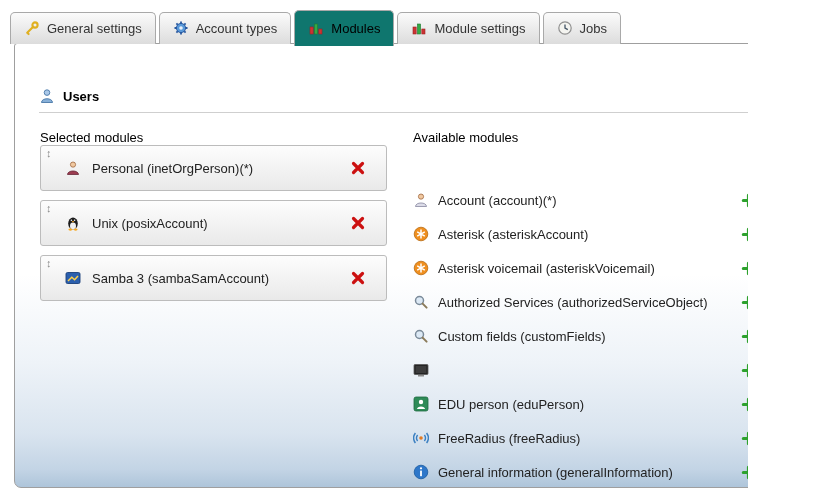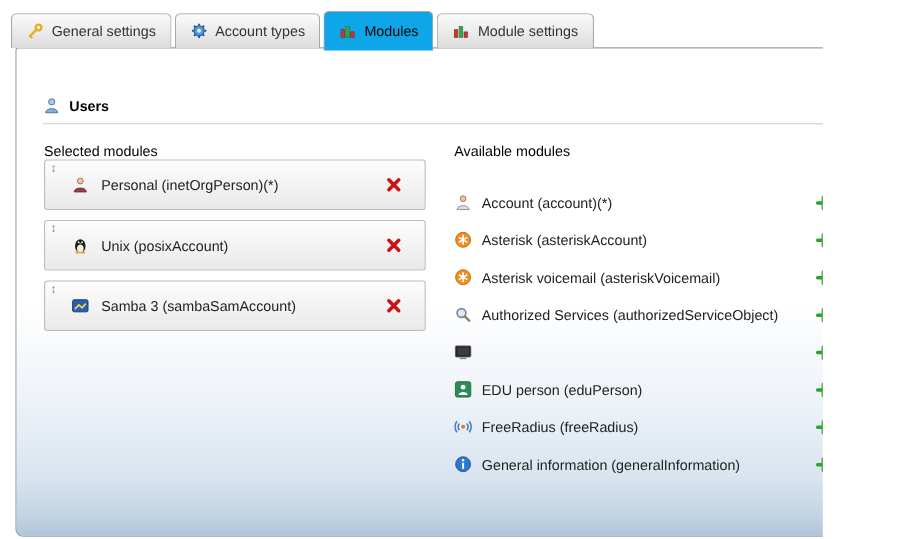"Modules" .tab.active { background: #0ea5e9 -> #0f766e }
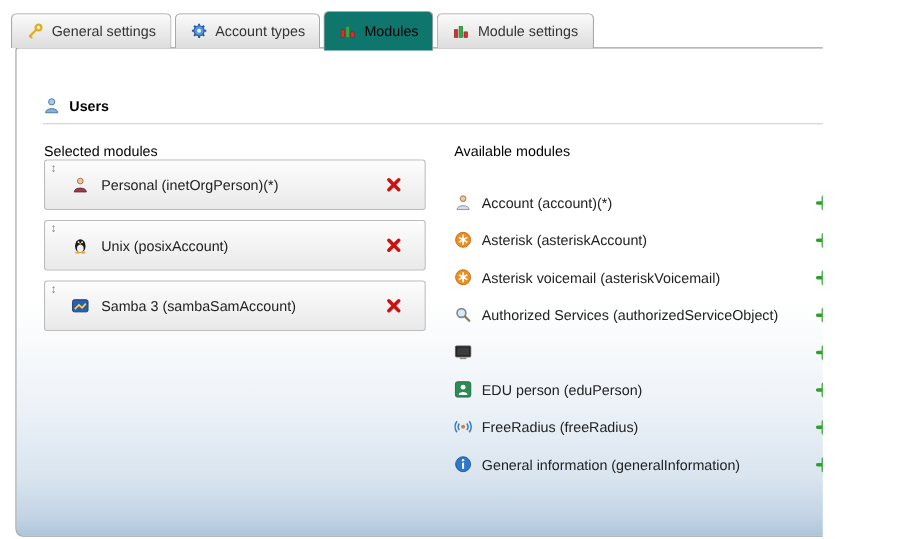"Jobs" div.tab { html: none -> <div> <span> <svg> <circle></circle> <path></path> </svg> </span> <span>Jobs</span> </div> }
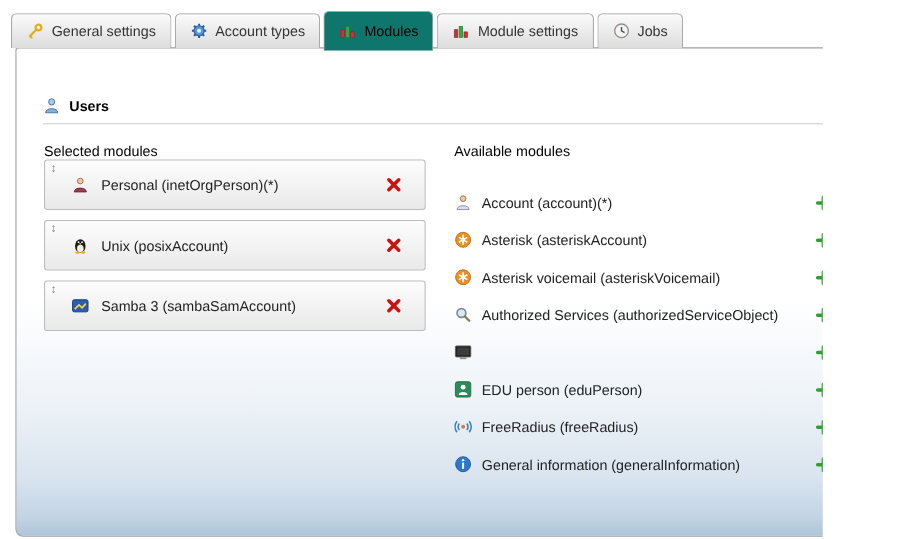"Available modules" .col-right .col-title { margin-bottom: 22px -> 38px }
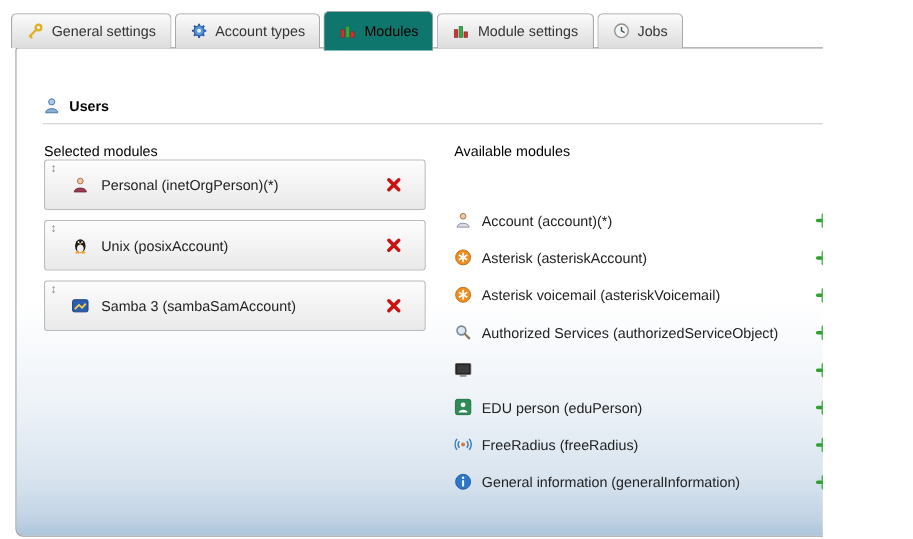"Custom fields (customFields)" div.avail-row { html: none -> <div> <span> <svg> <circle></circle> <path></path> </svg> </span> <span>Custom fields (customFields)</span> <span> <svg> <path></path> </svg> </span> </div> }
